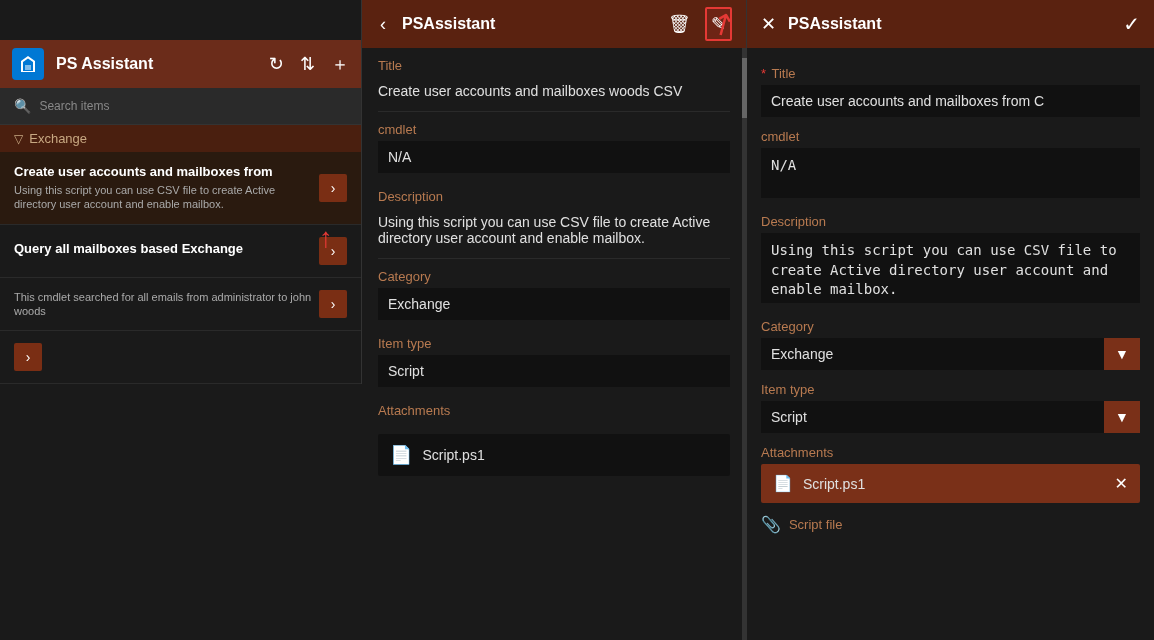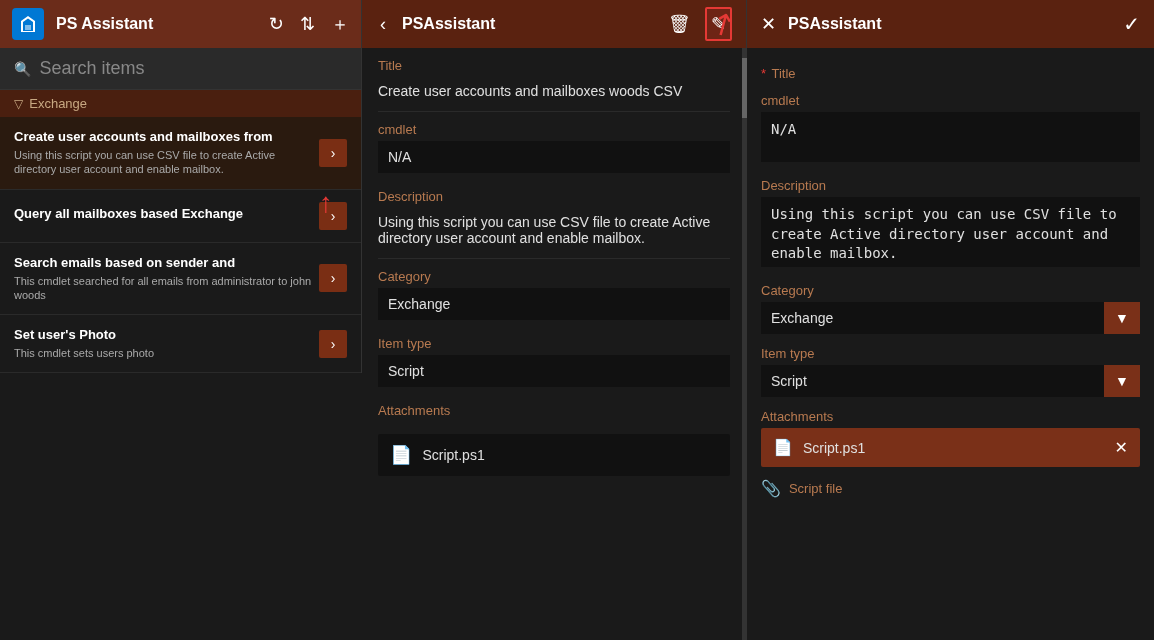"PS Assistant" .app-header { margin-top: none -> 40px }
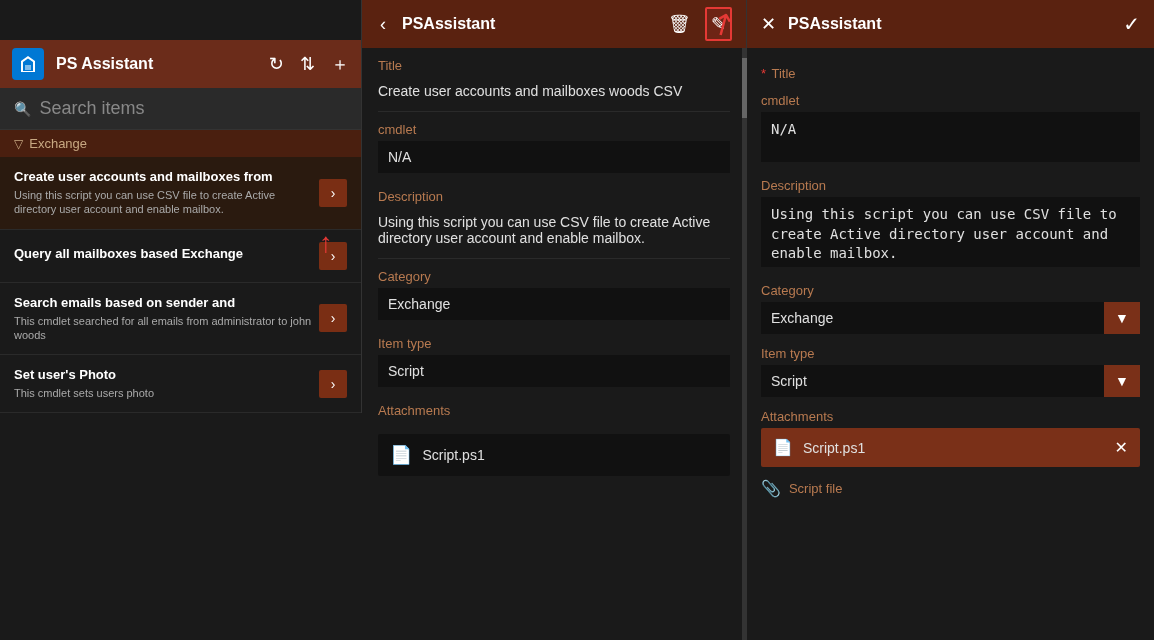"Search items" .search-input { font-size: 18px -> 12px }
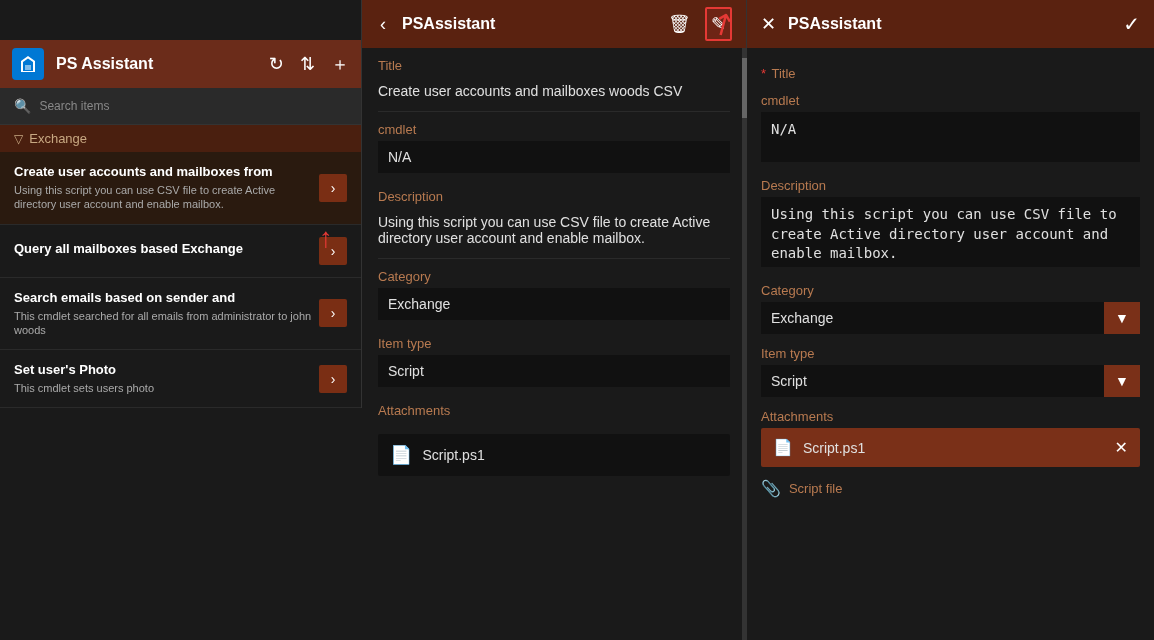"Create user accounts and mailboxes from C" input.form-input { html: none -> <input> }
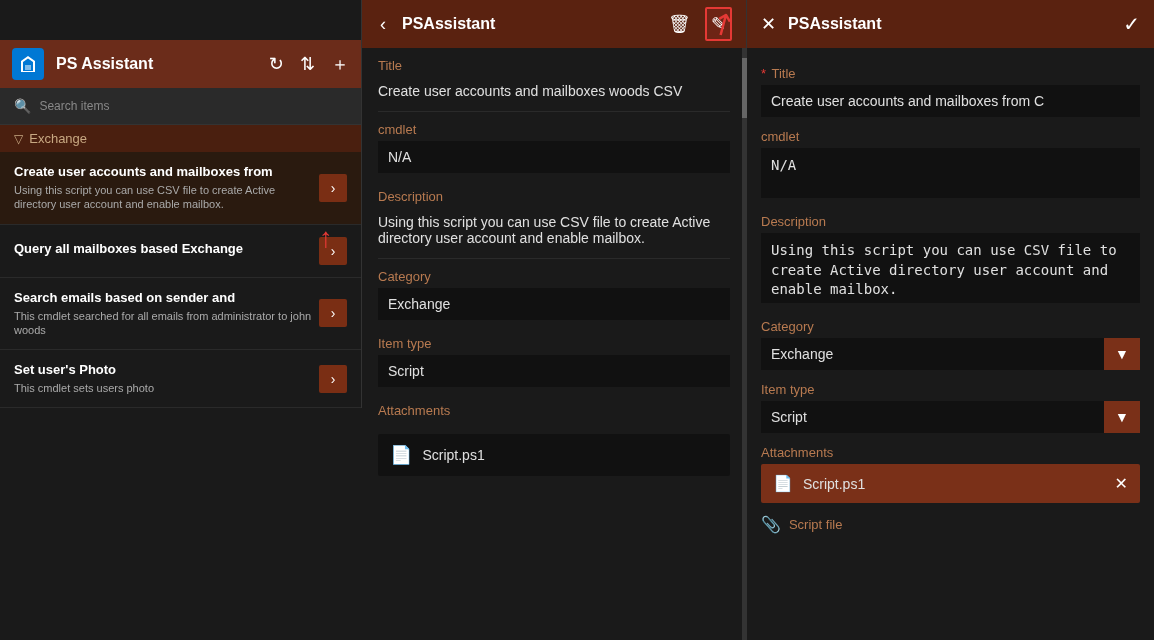"Search emails based on sender" div.list-item-title { html: <div>Search emails based on sender and</div> -> none }
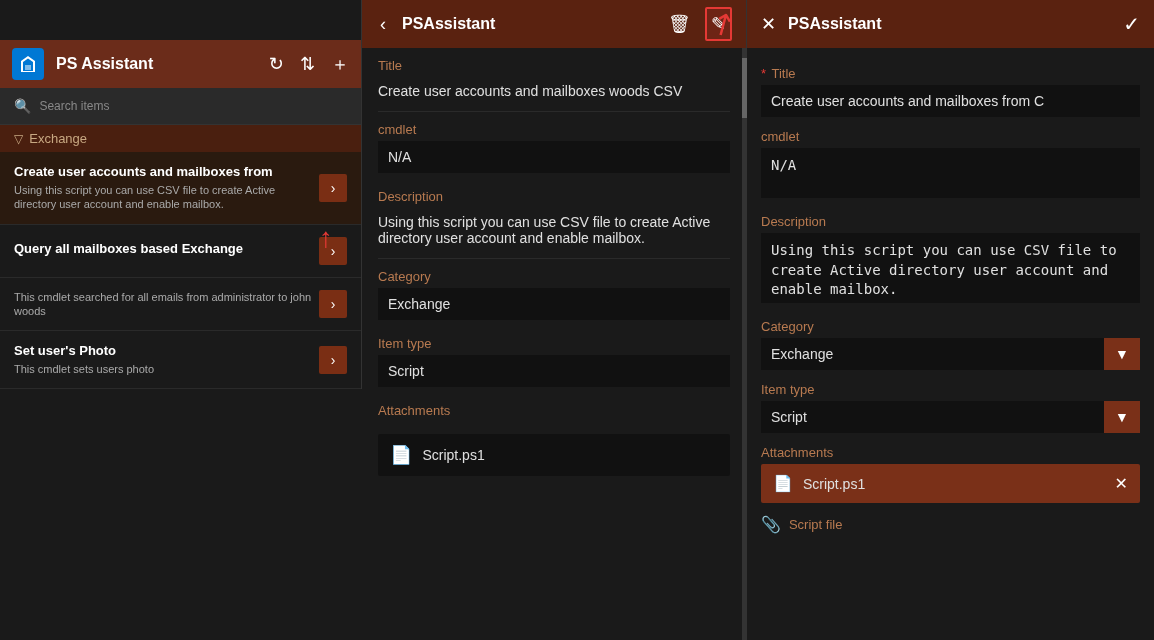"Set user's Photo" div.list-item-content { html: <div> <div>Set user's Photo</div> <div>This cmdlet sets users photo</div> </div> -> none }
